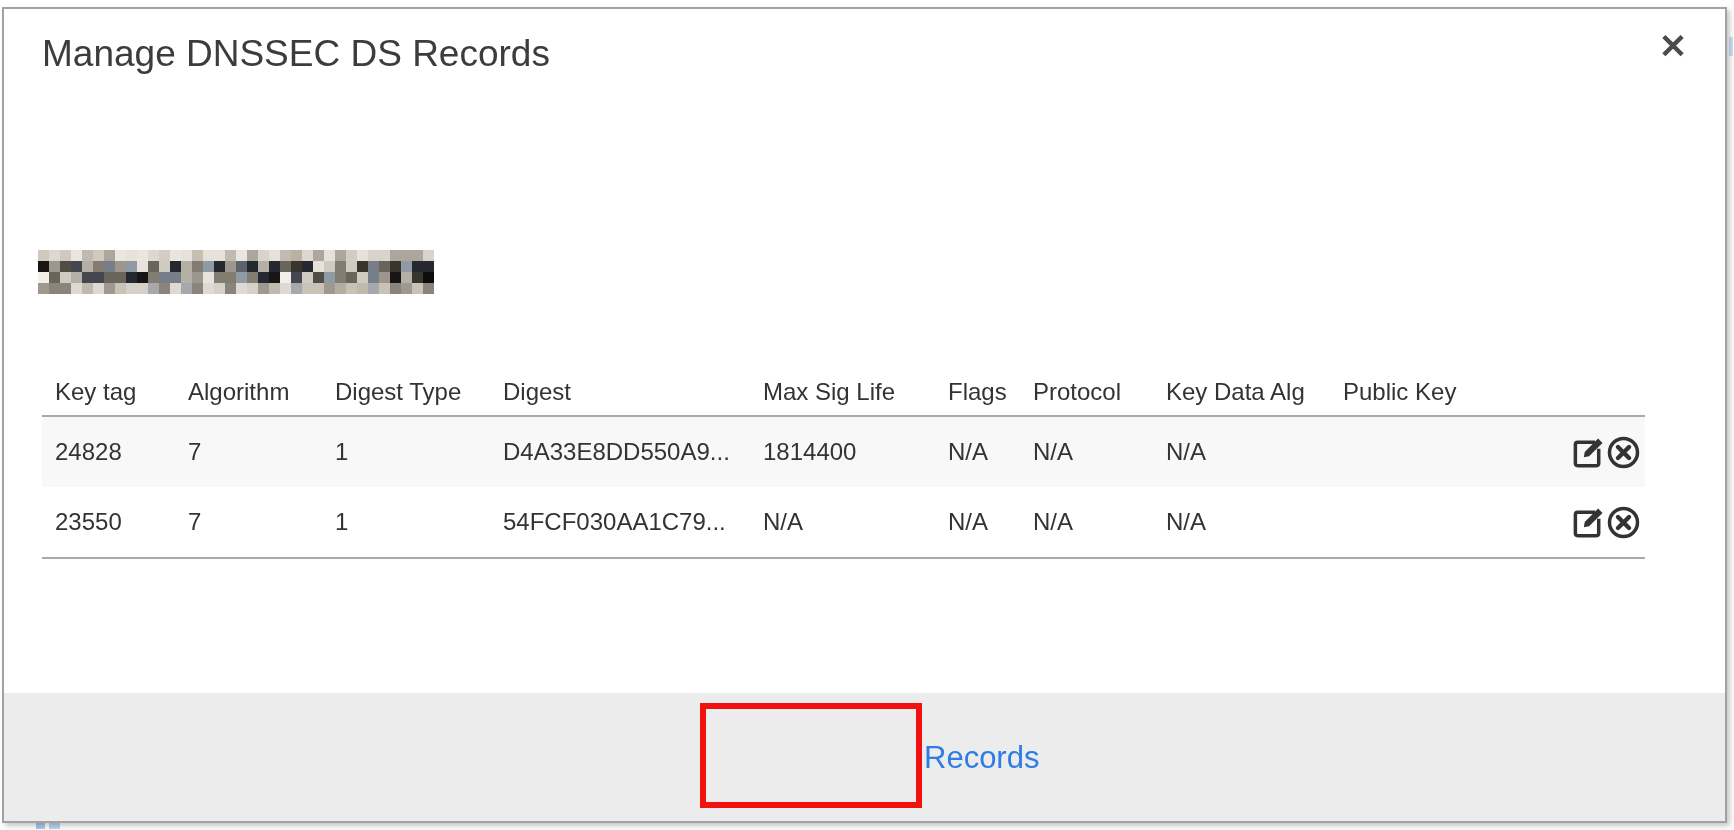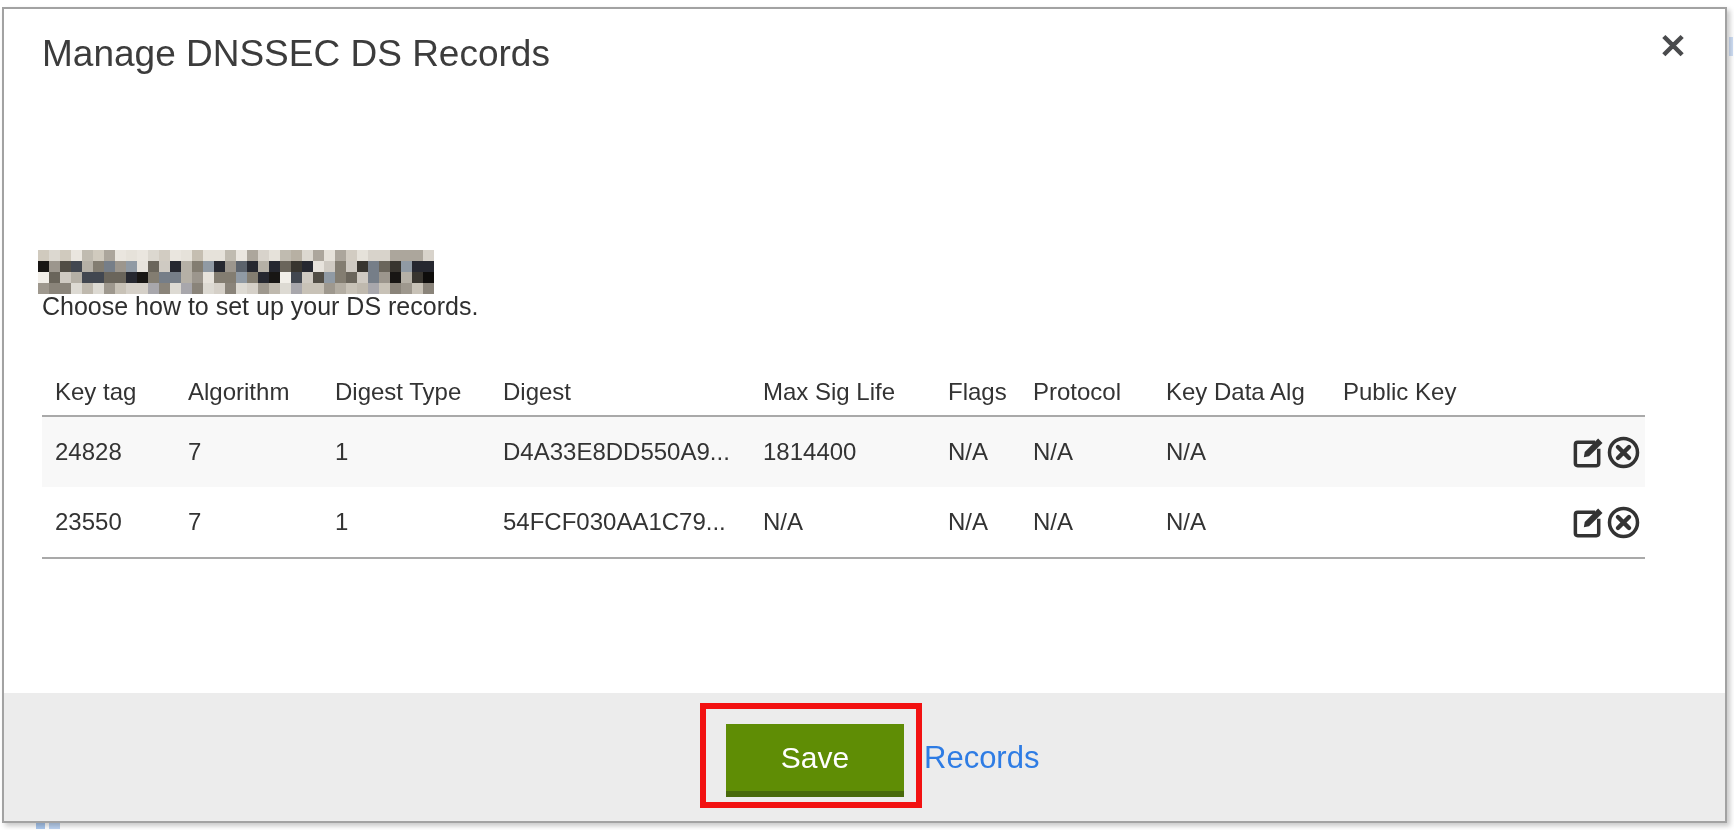"Choose how to set up" div.instruction { html: <div>Choose how to set up your DS records.</div> -> none }
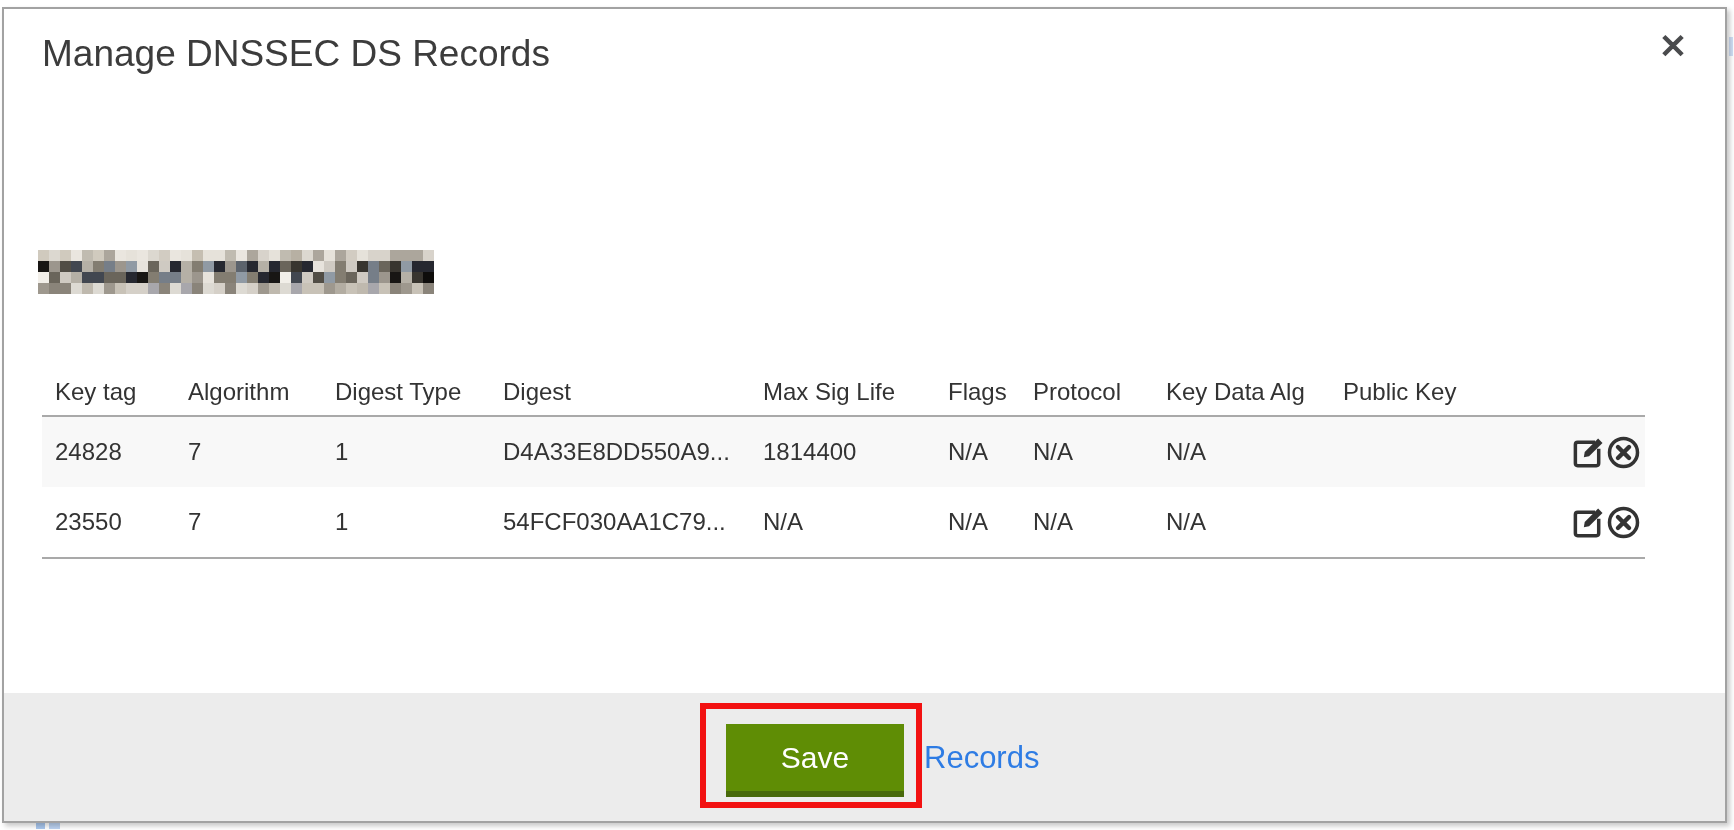"Save" button.save-btn { html: <button>Save</button> -> none }
